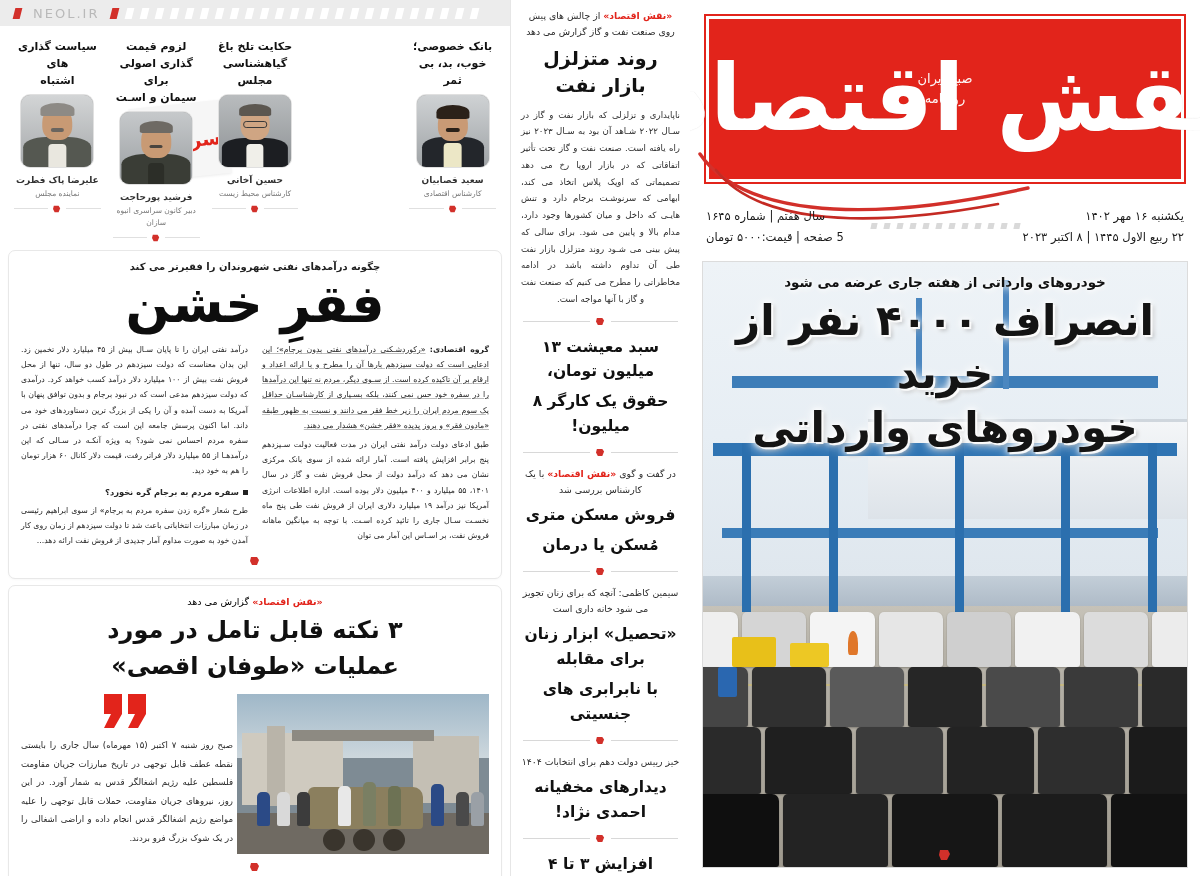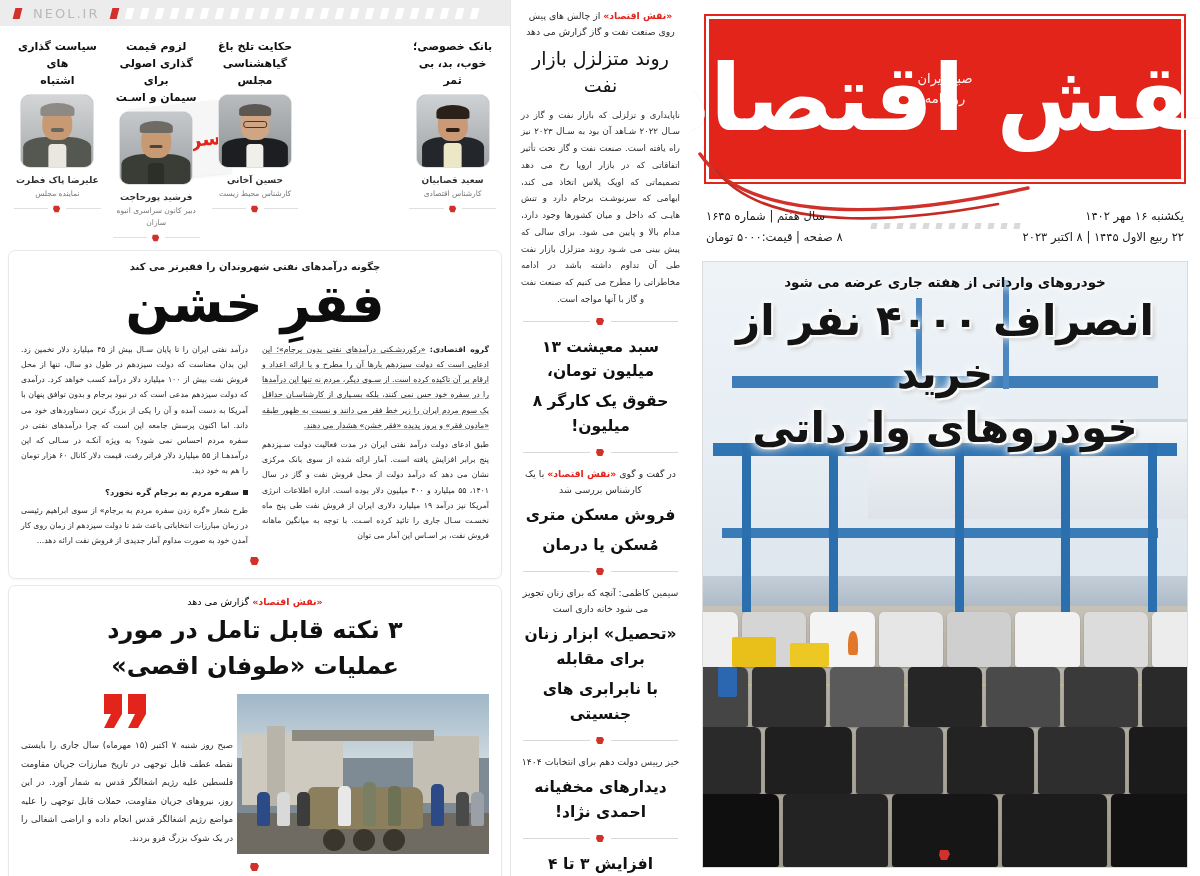"روند متزلزل بازار نفت" .mid-h1 { font-weight: 400 -> 700 }
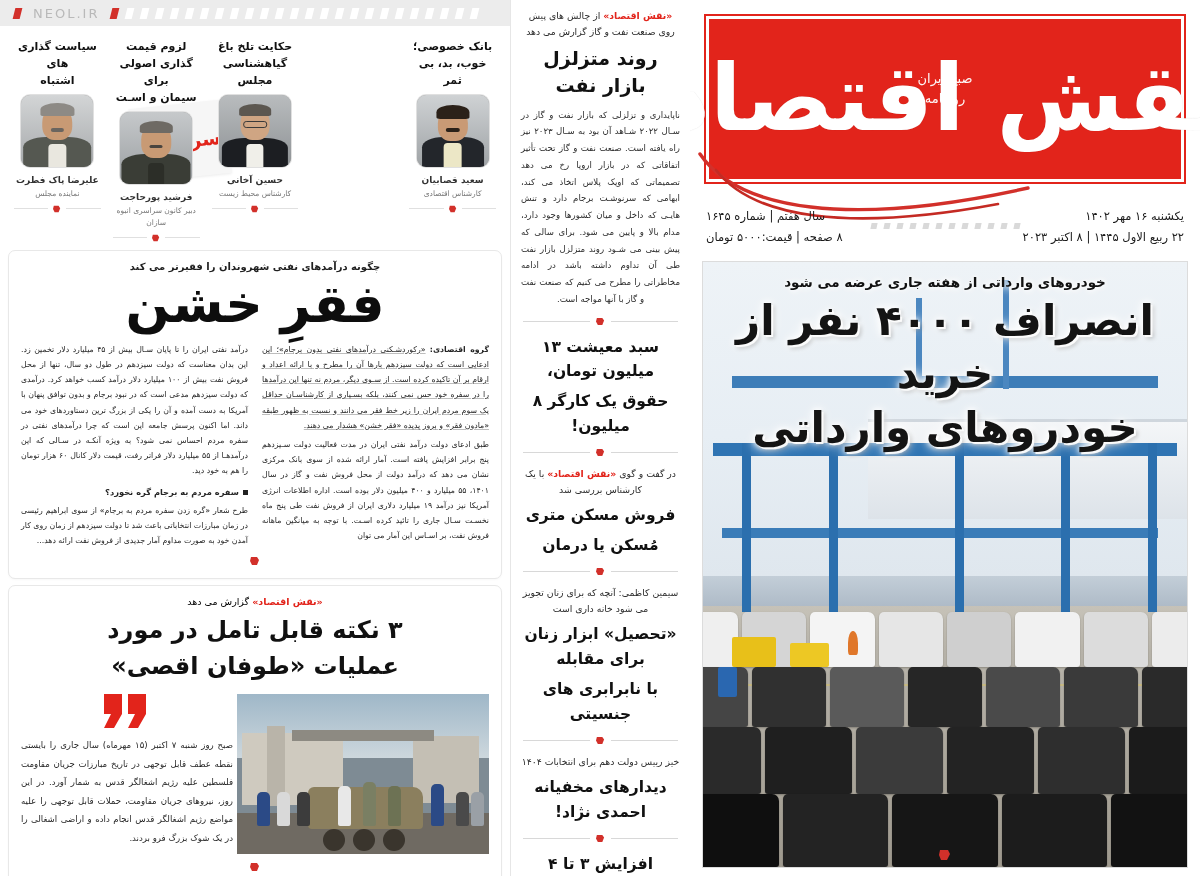"۸ صفحه | قیمت:۵۰۰۰ تومان" div { text: ۸ -> 5 }
